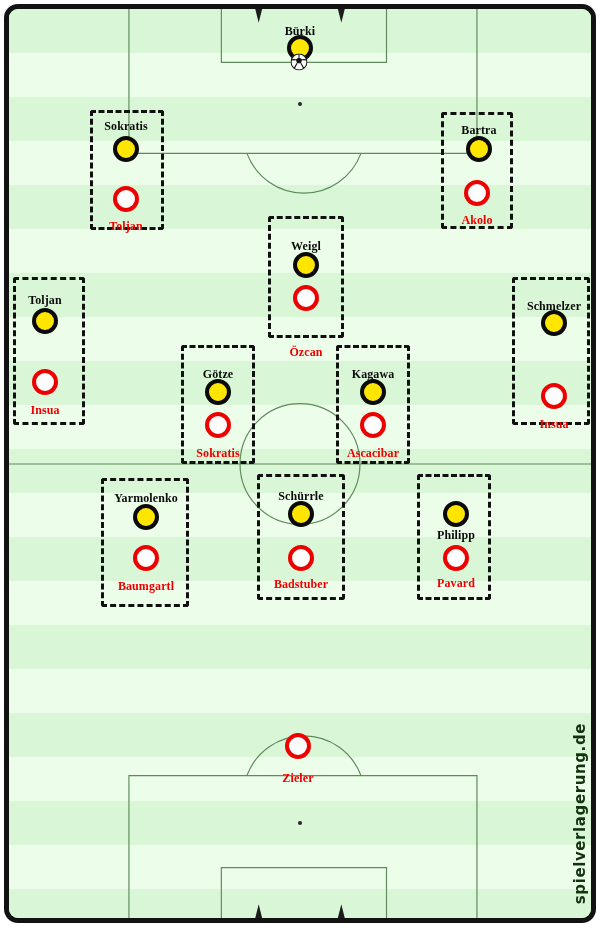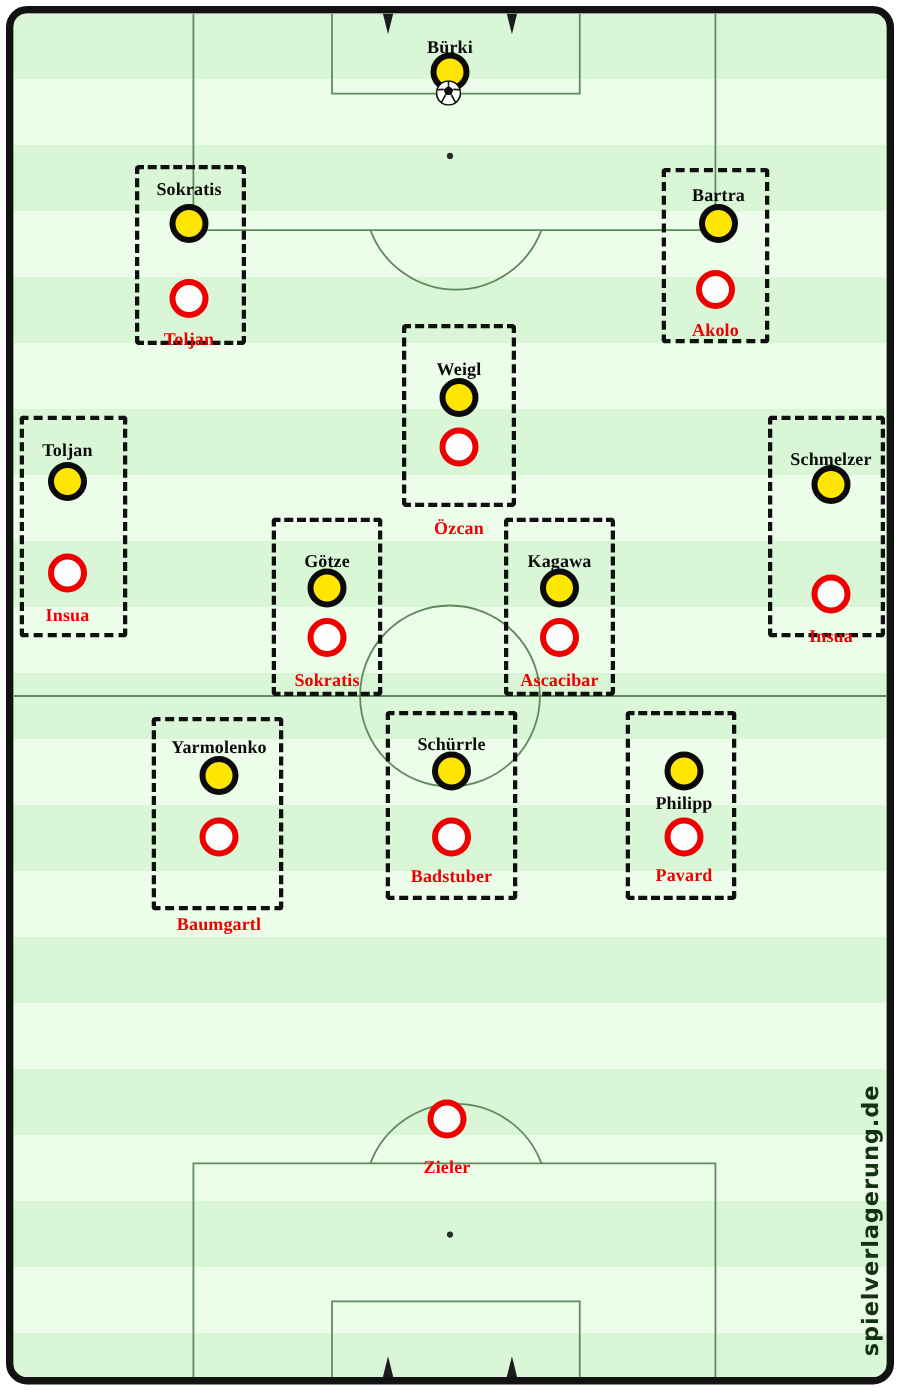"Baumgartl" div.plabel { top: 610px -> 580px }
